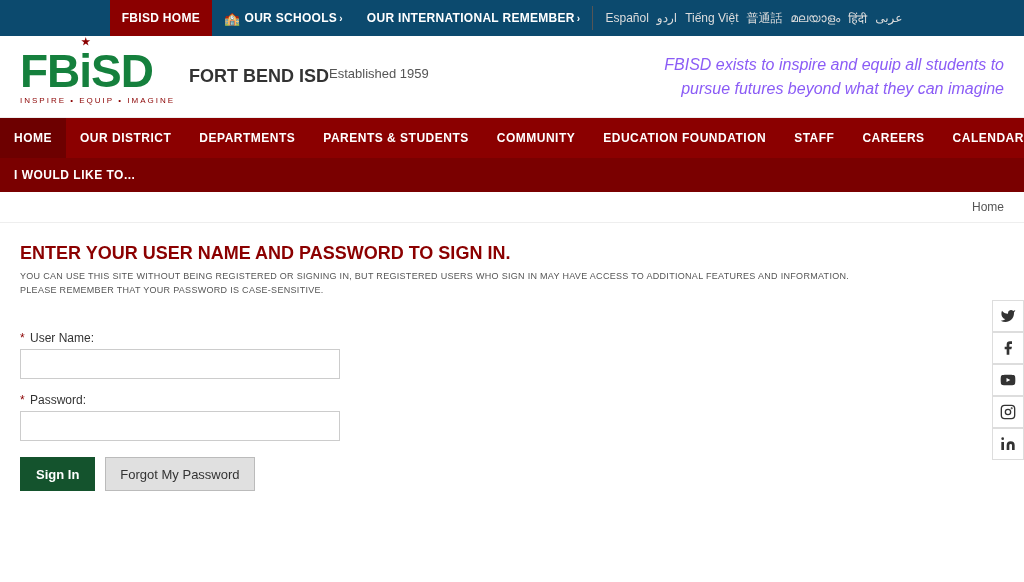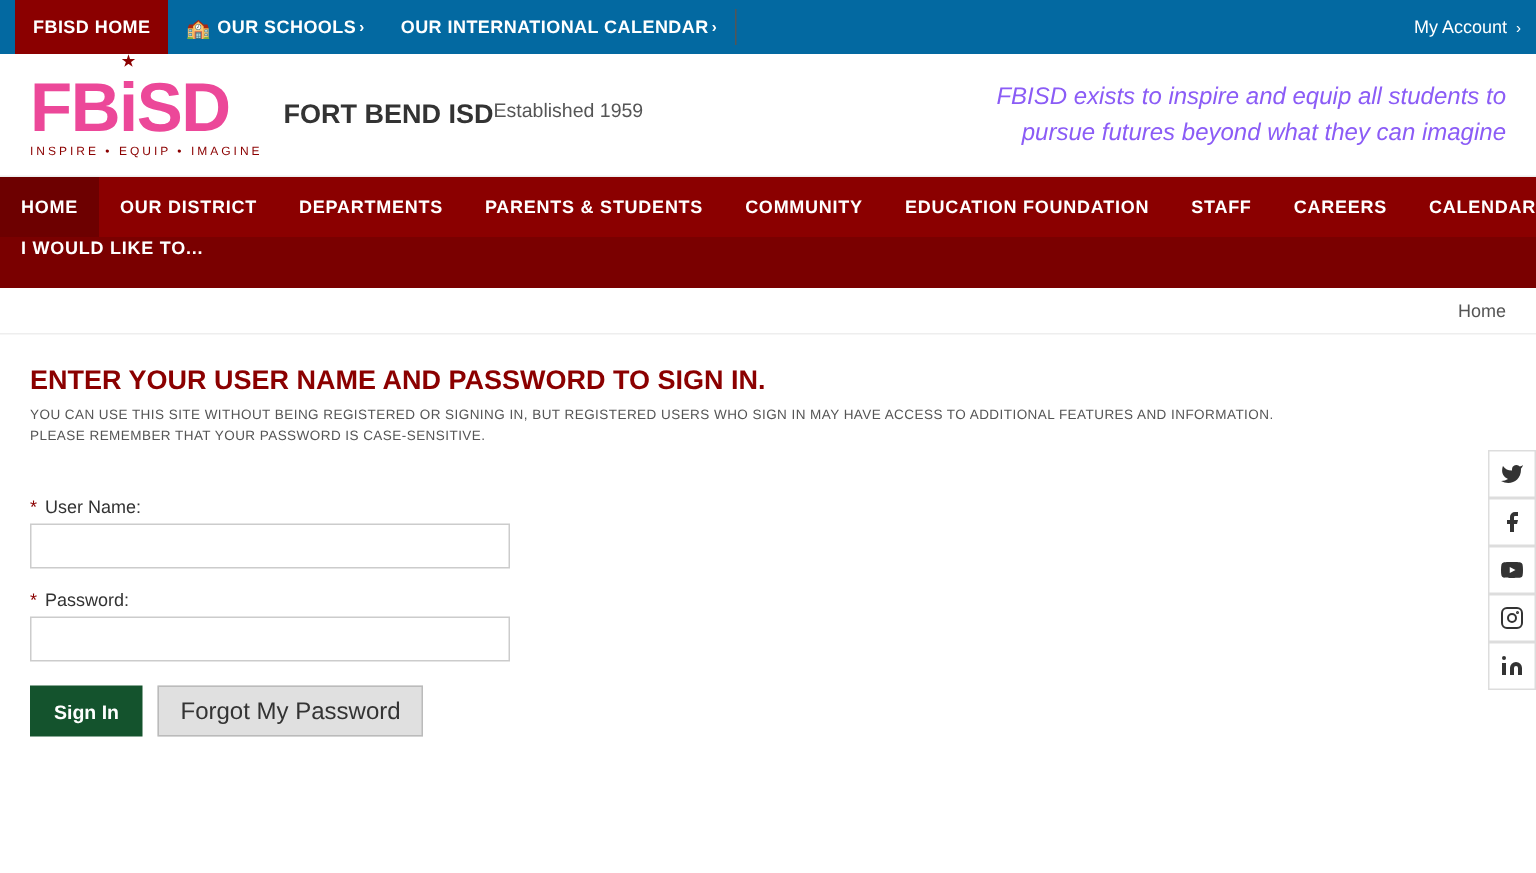"FBISD HOME" .top-bar { background: #0369a1 -> #0c4a6e; flex-direction: none -> column }
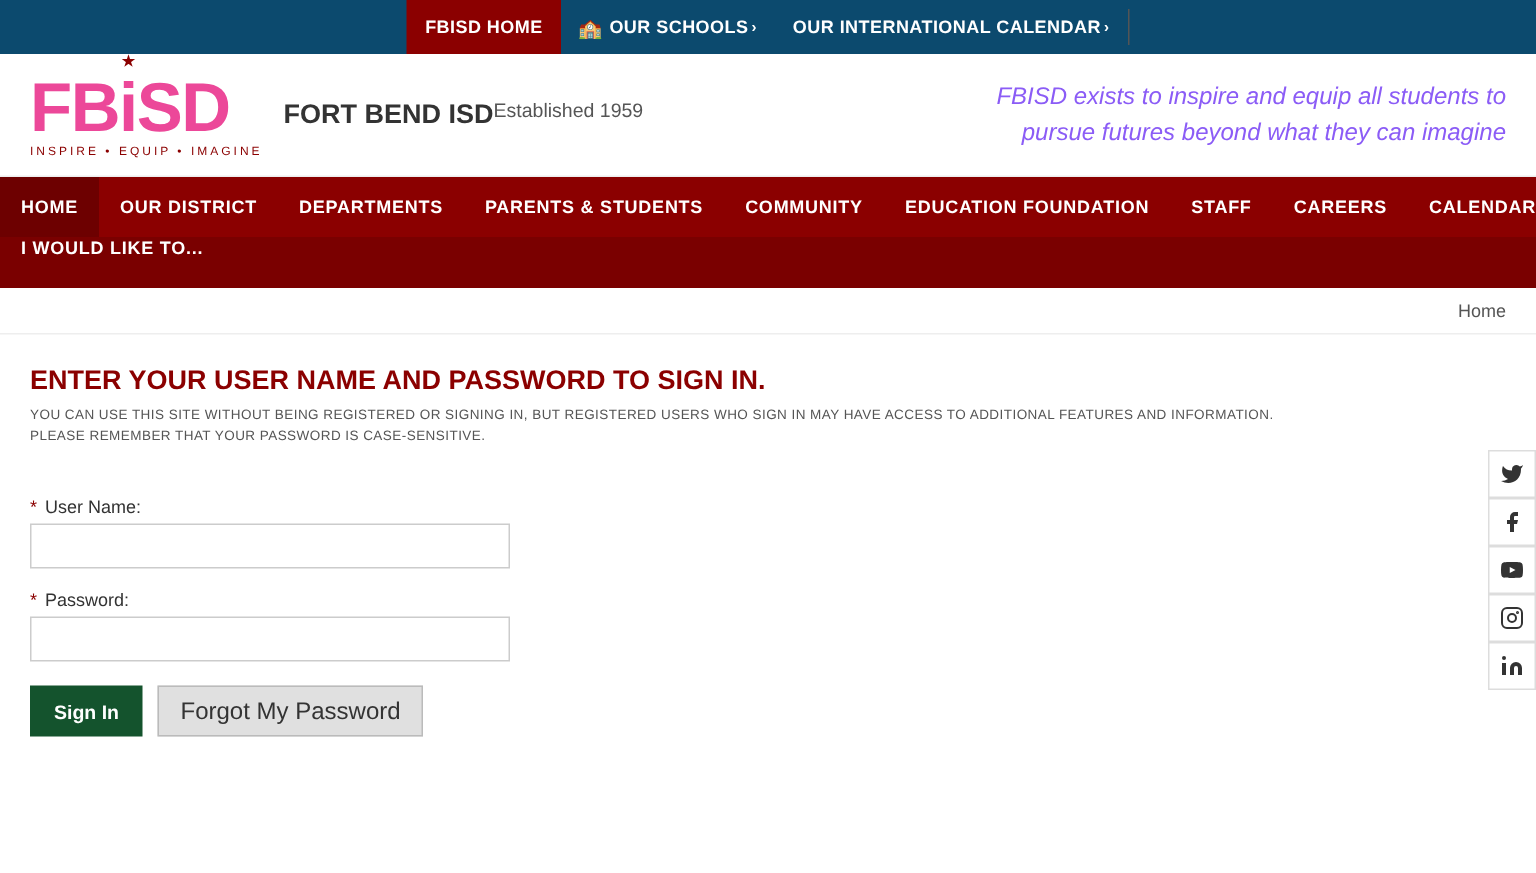"OUR INTERNATIONAL CALENDAR" span { text: CALENDAR -> REMEMBER }
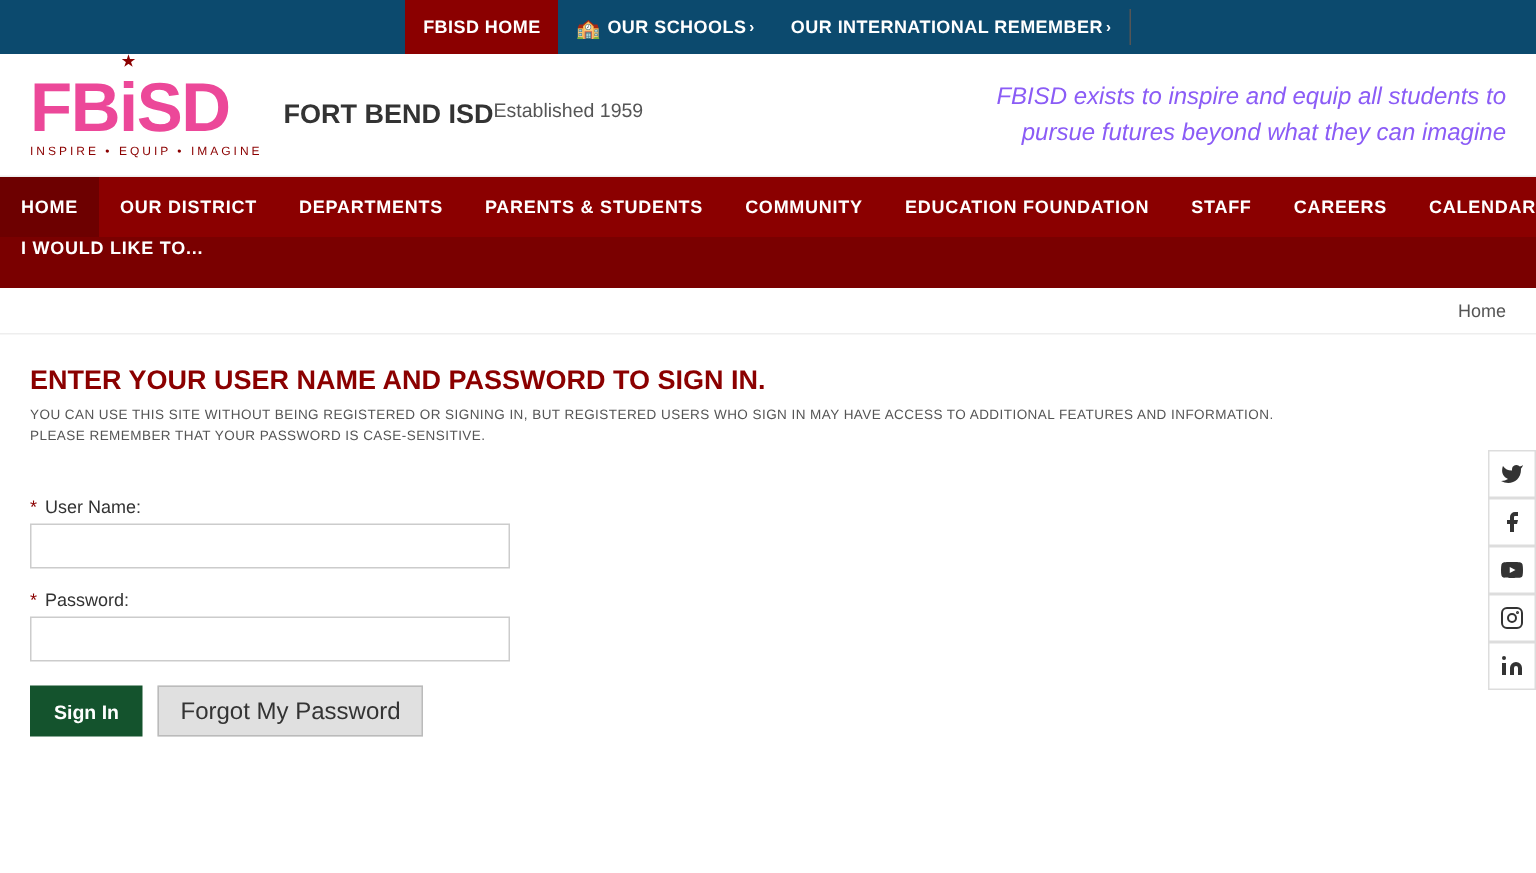"Español" div.top-bar-languages { html: none -> <div> <span>Español</span> <span>اردو</span> <span>Tiếng Việt</span> <span>普通話</span> <span>മലയാളം</span> <span>हिंदी</span> <span>عربی</span> </div> }
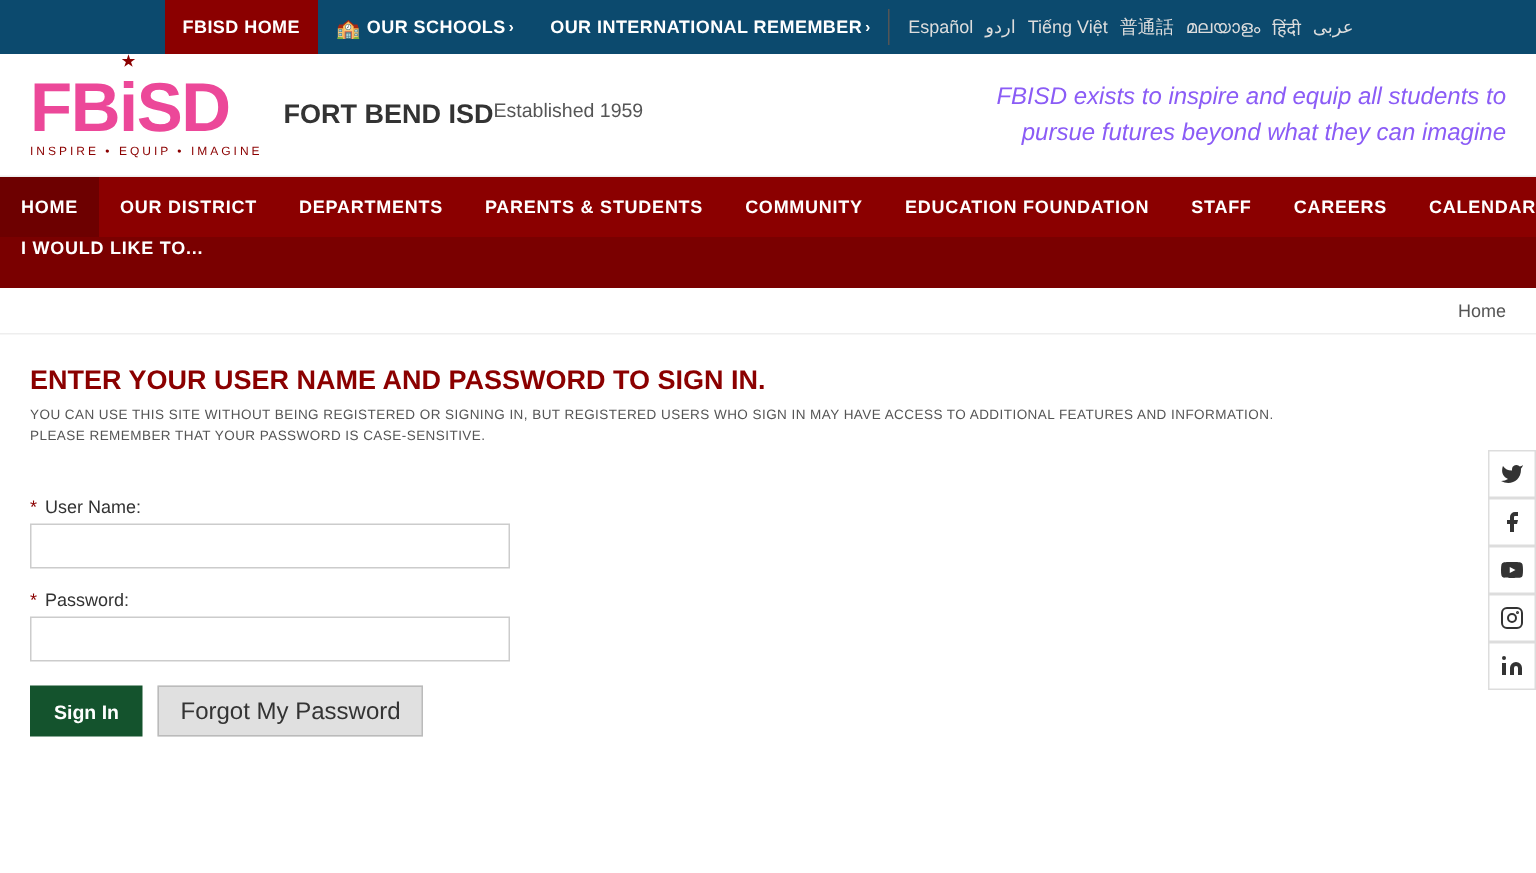"FBiSD" .logo-text { color: #ec4899 -> #15803d }
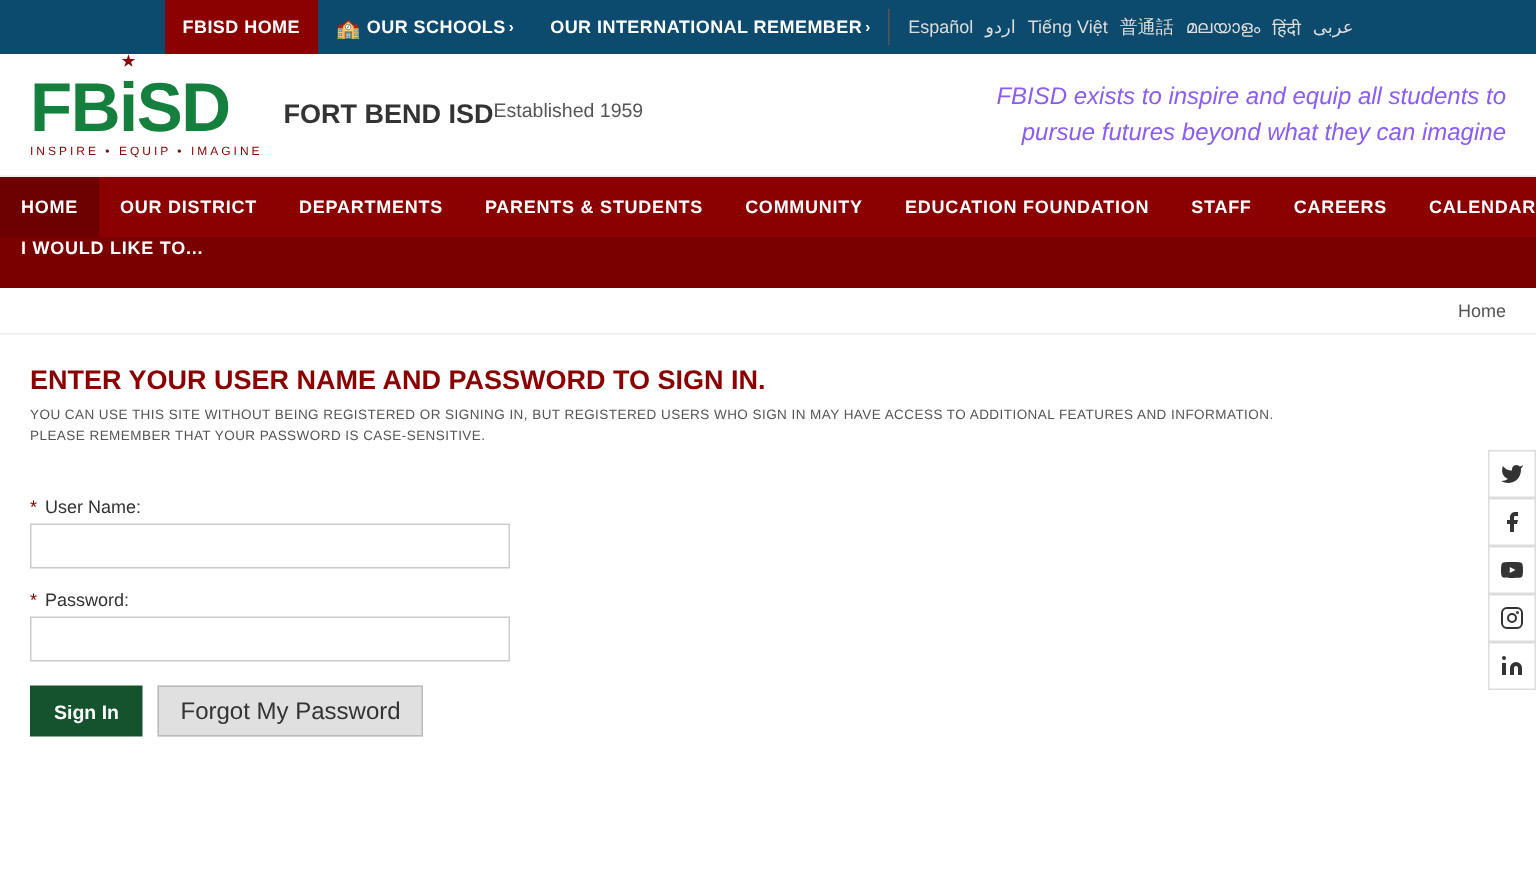"I WOULD LIKE TO..." .sub-nav { align-items: flex-start -> center }
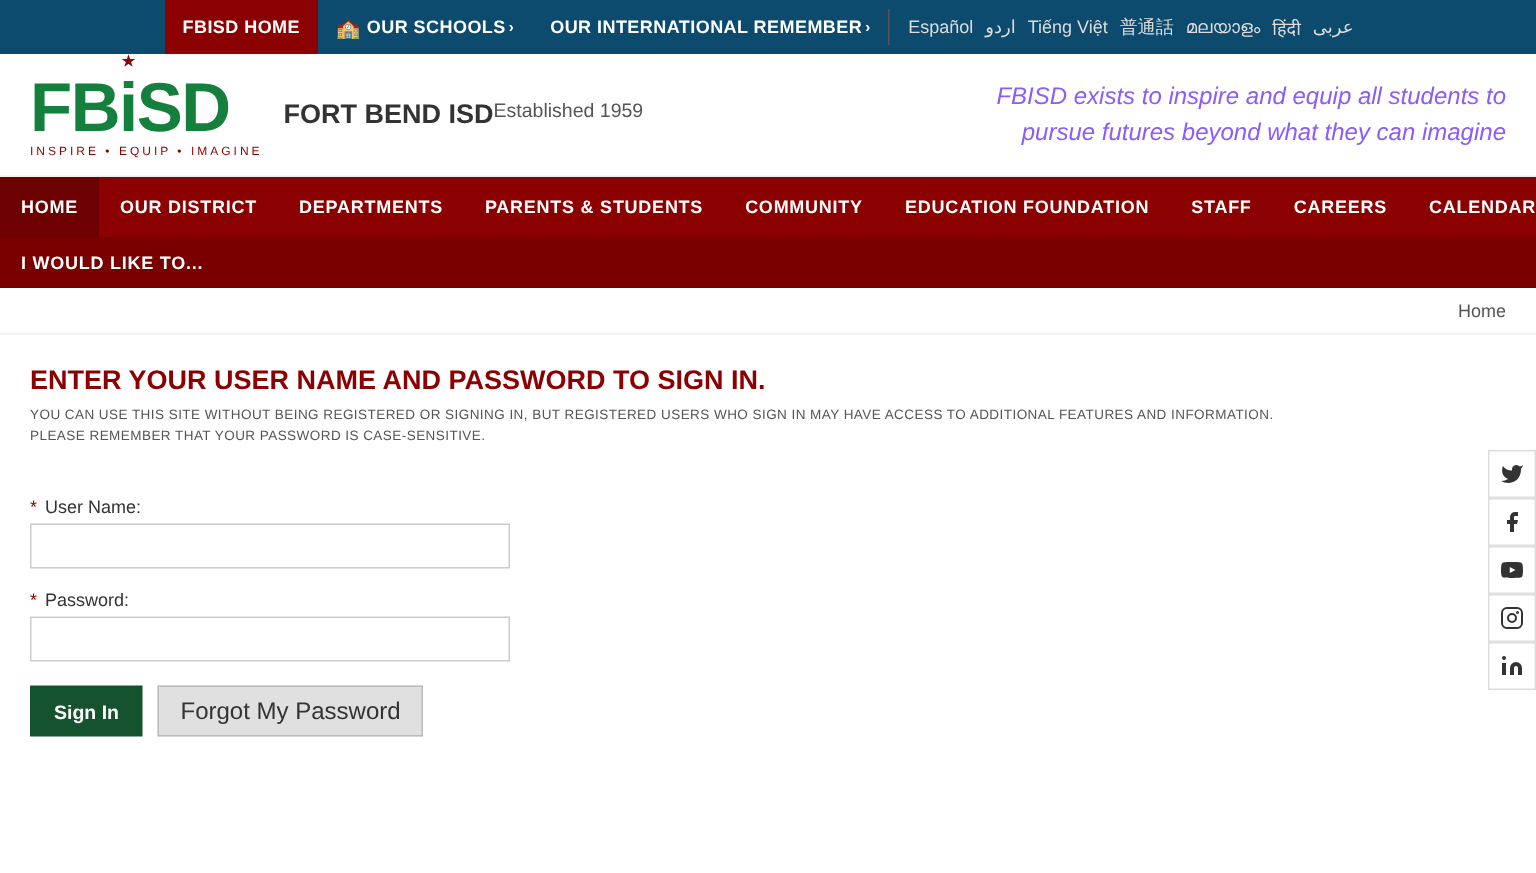"Forgot My Password" .btn-forgot { font-size: 16px -> 13px }
